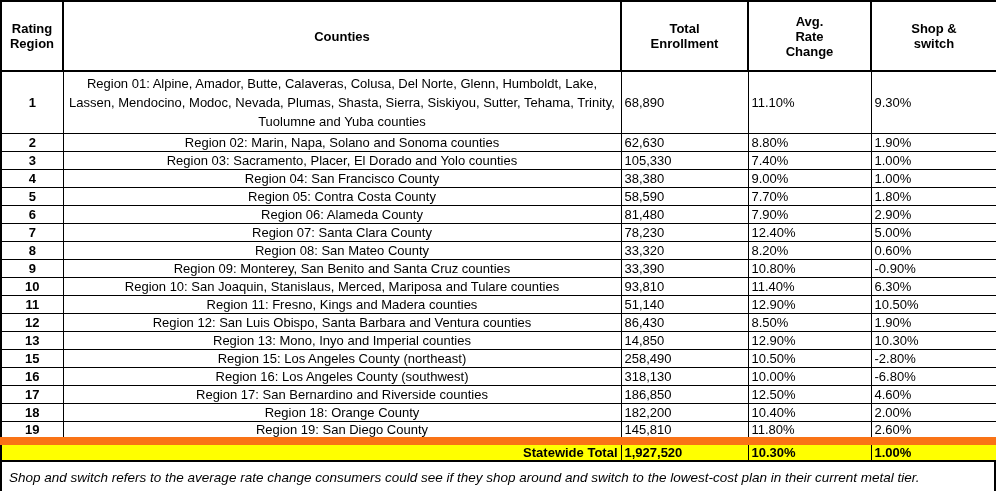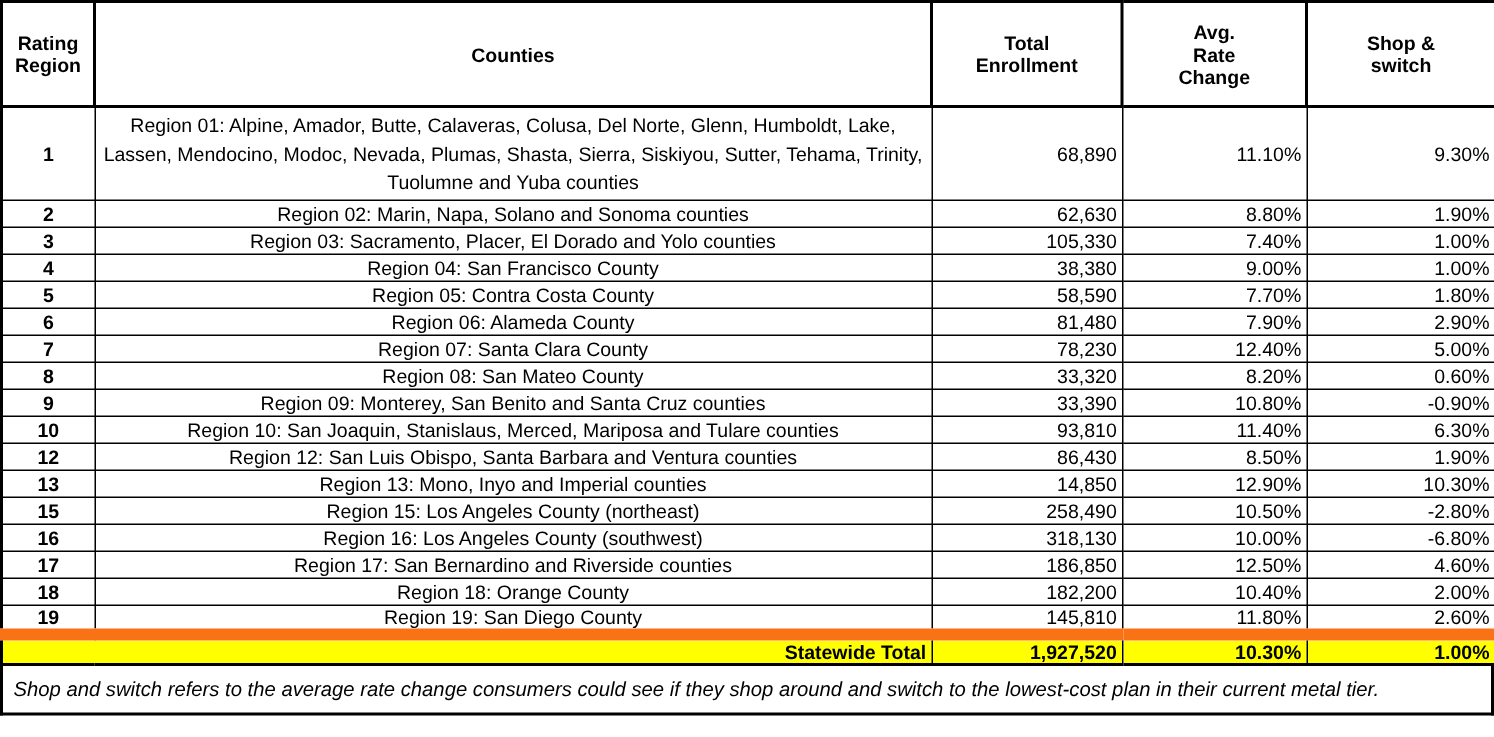"68,890" td.c-num { text-align: right -> none }
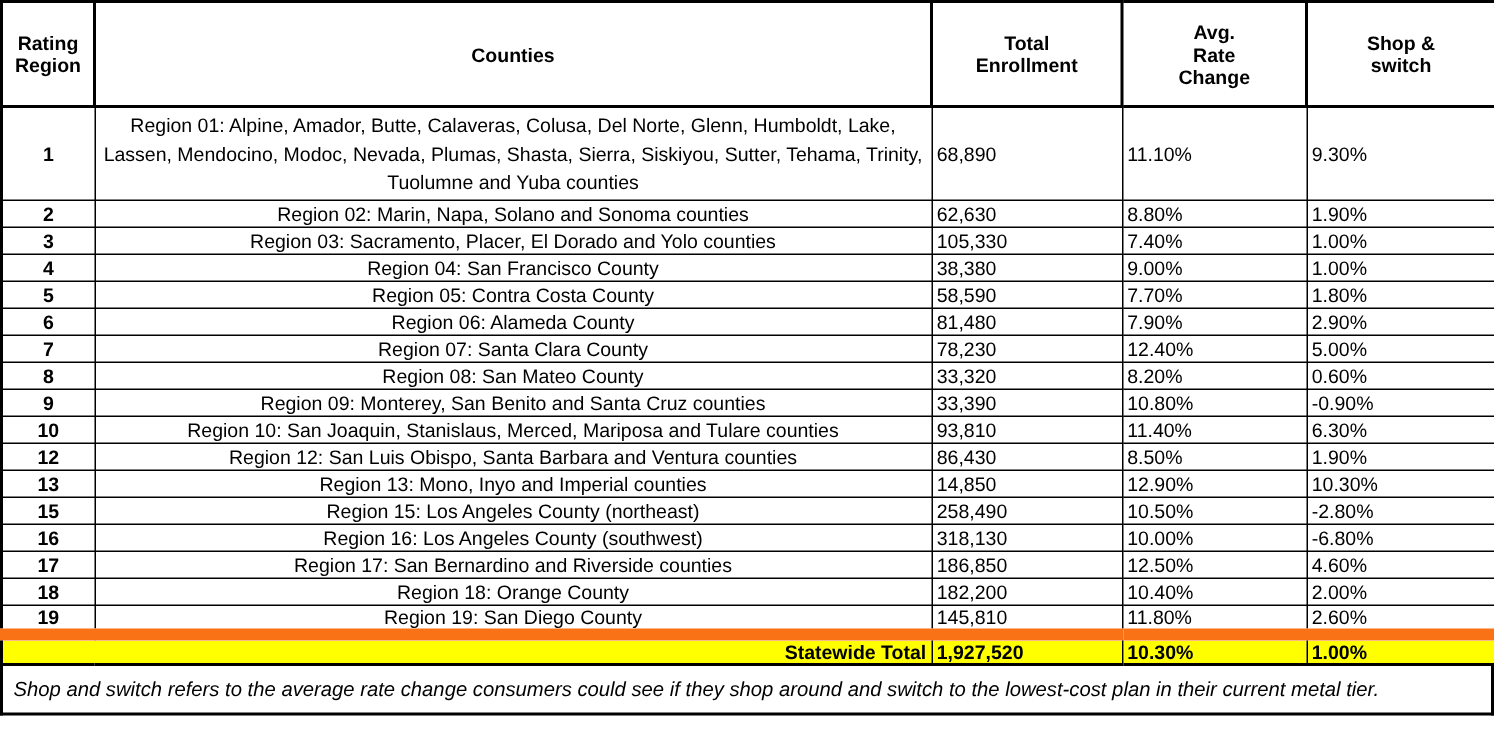"11" tr { html: none -> <tr> <td>11</td> <td>Region 11: Fresno, Kings and Madera counties</td> <td>51,140</td> <td>12.90%</td> <td>10.50%</td> </tr> }
